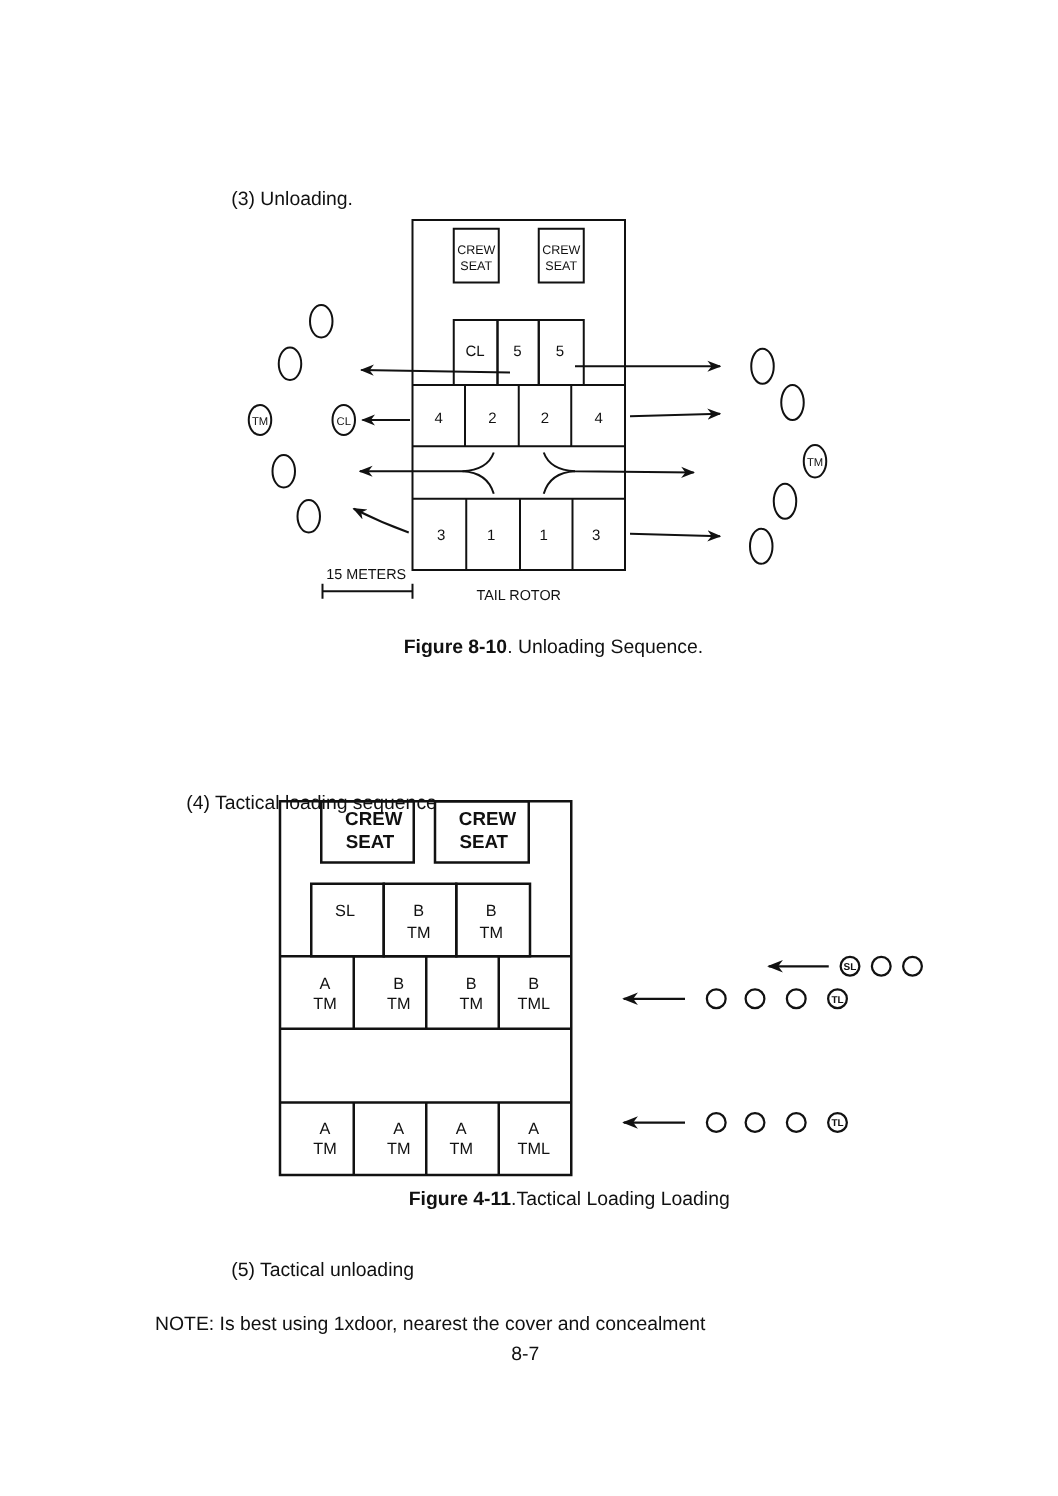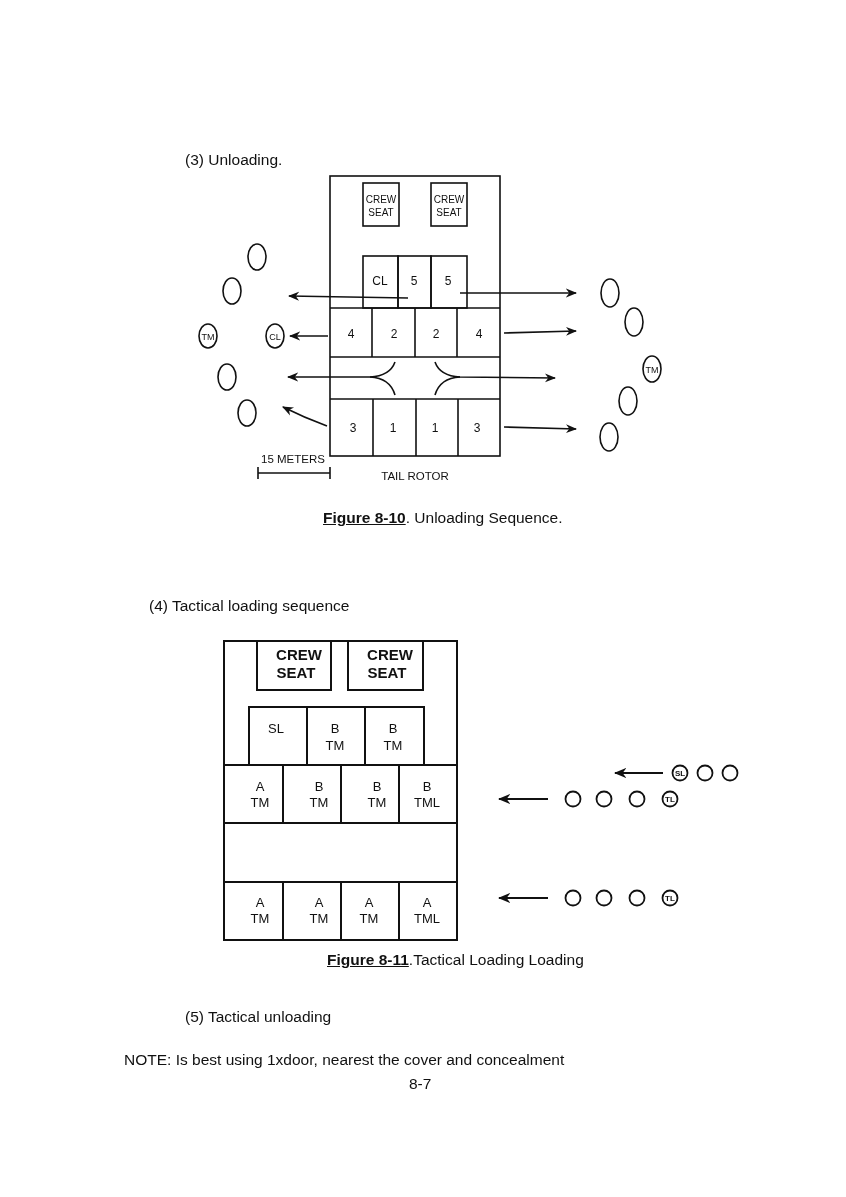"Figure 8-10" .caption b { text-decoration: underline -> none }
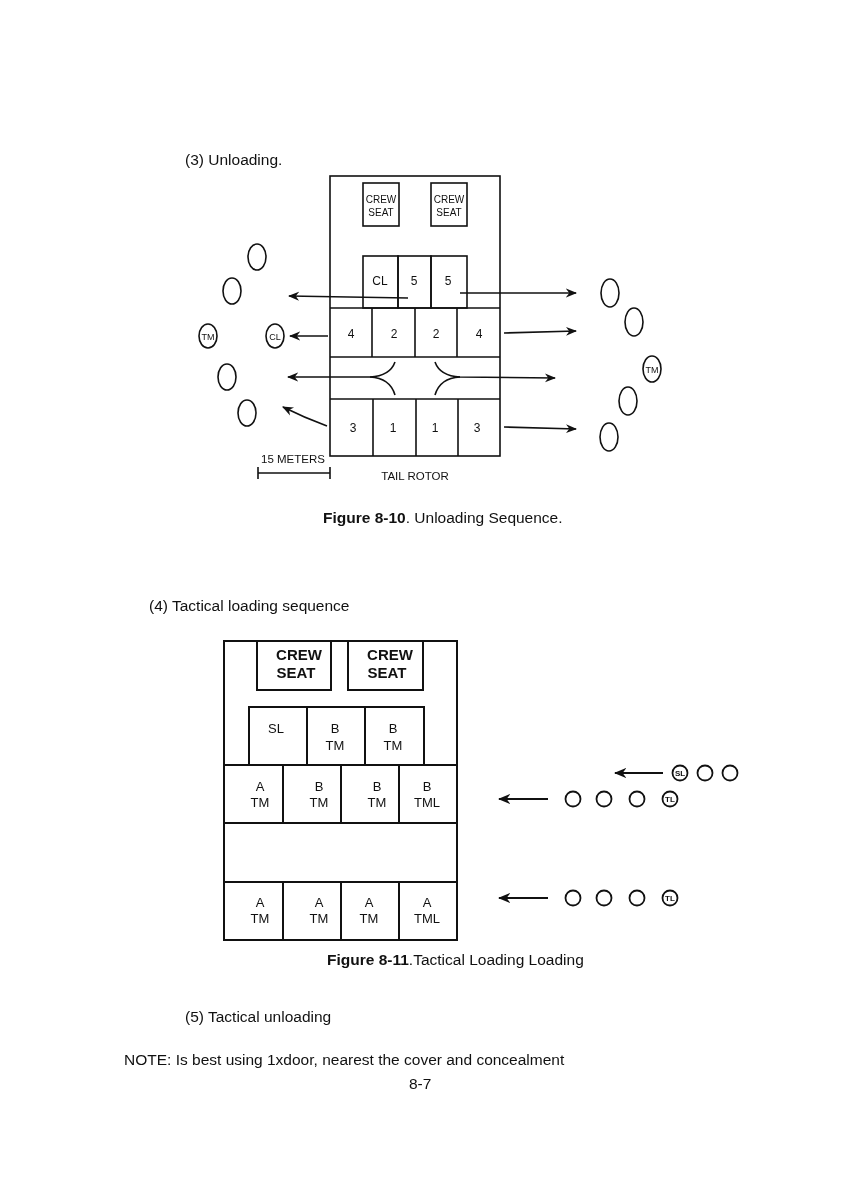"(4) Tactical loading sequence" div.txt { top: 597px -> 634px }
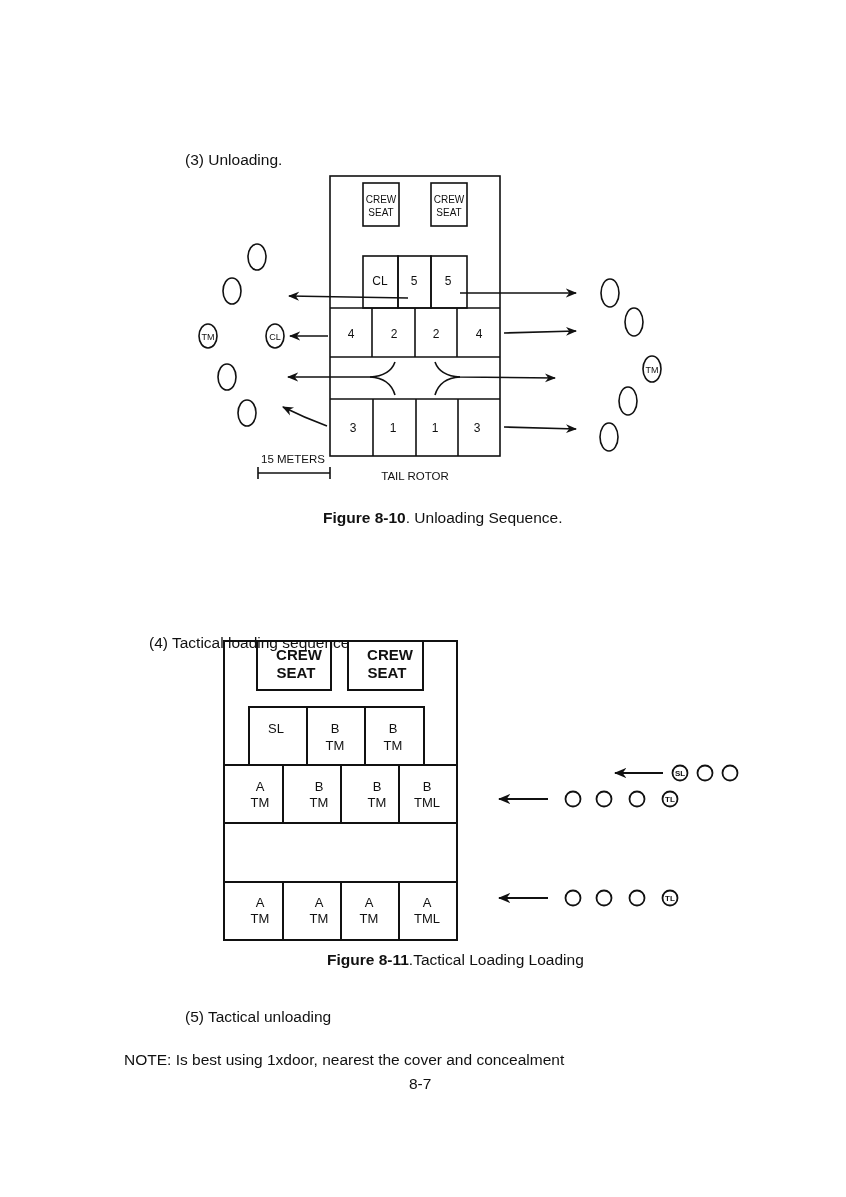"Figure 8-11" b { text: 8-11 -> 4-11 }
